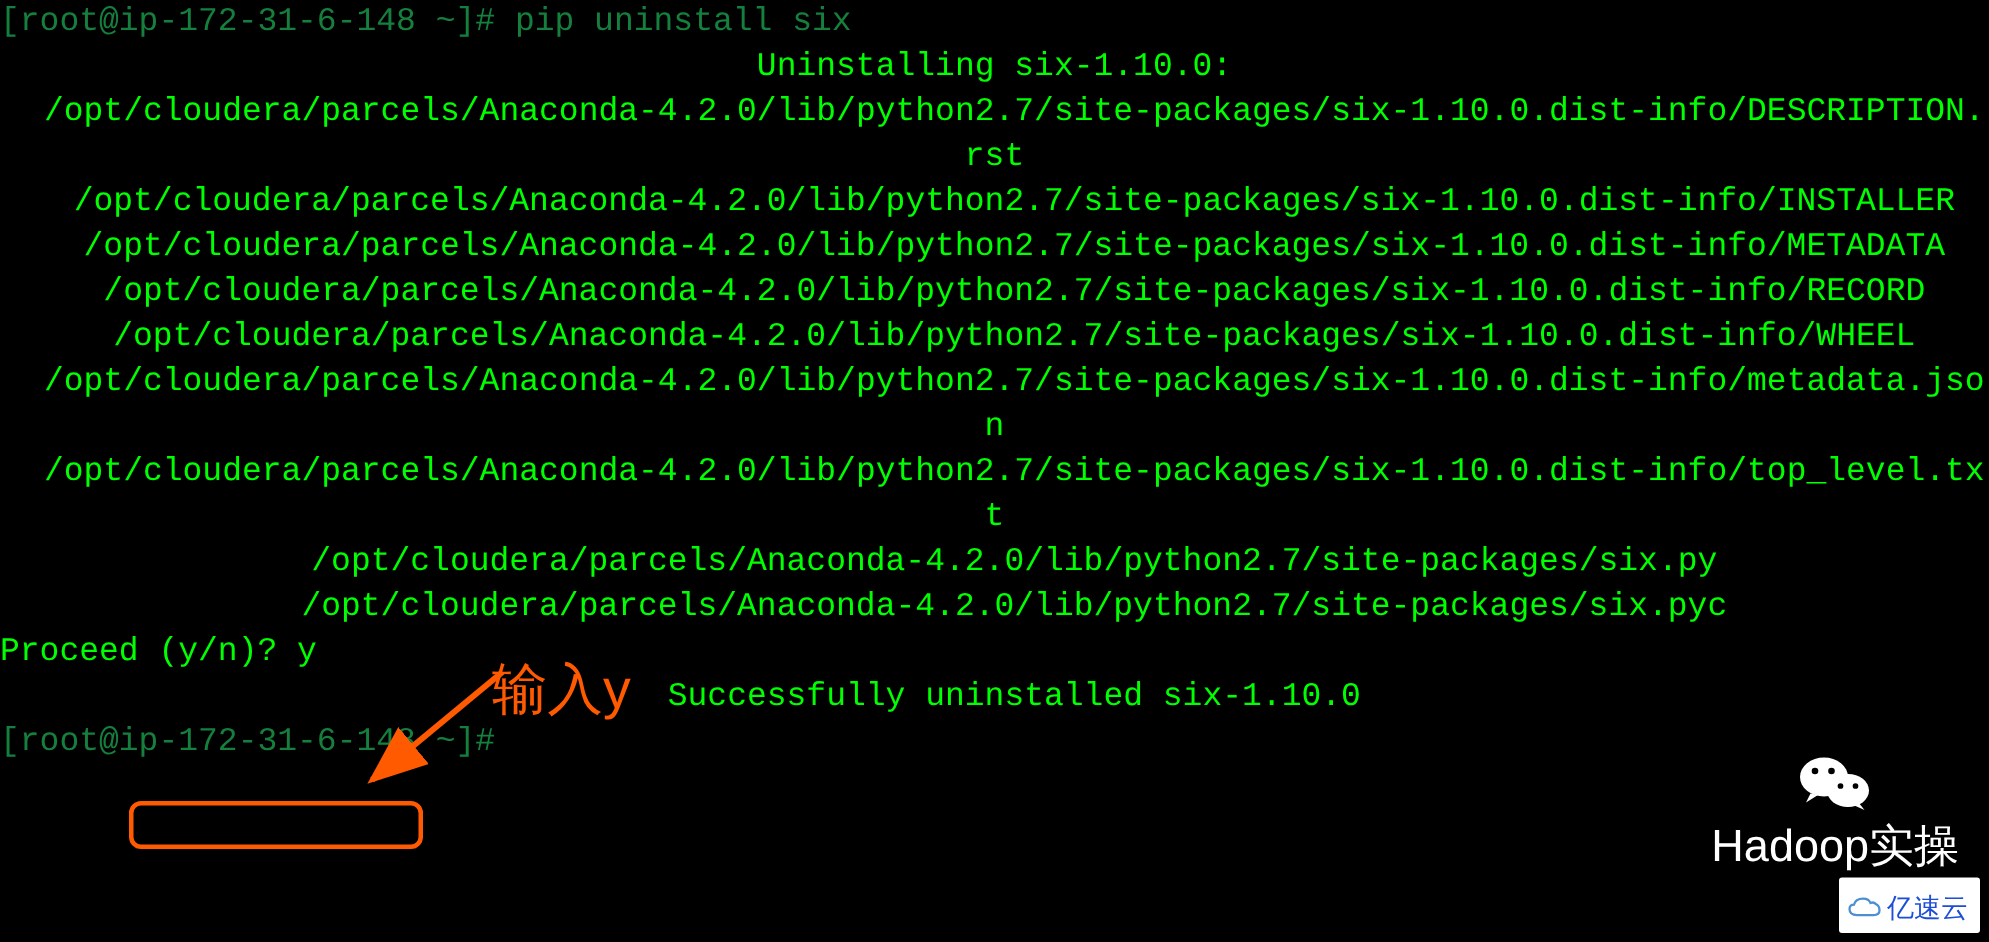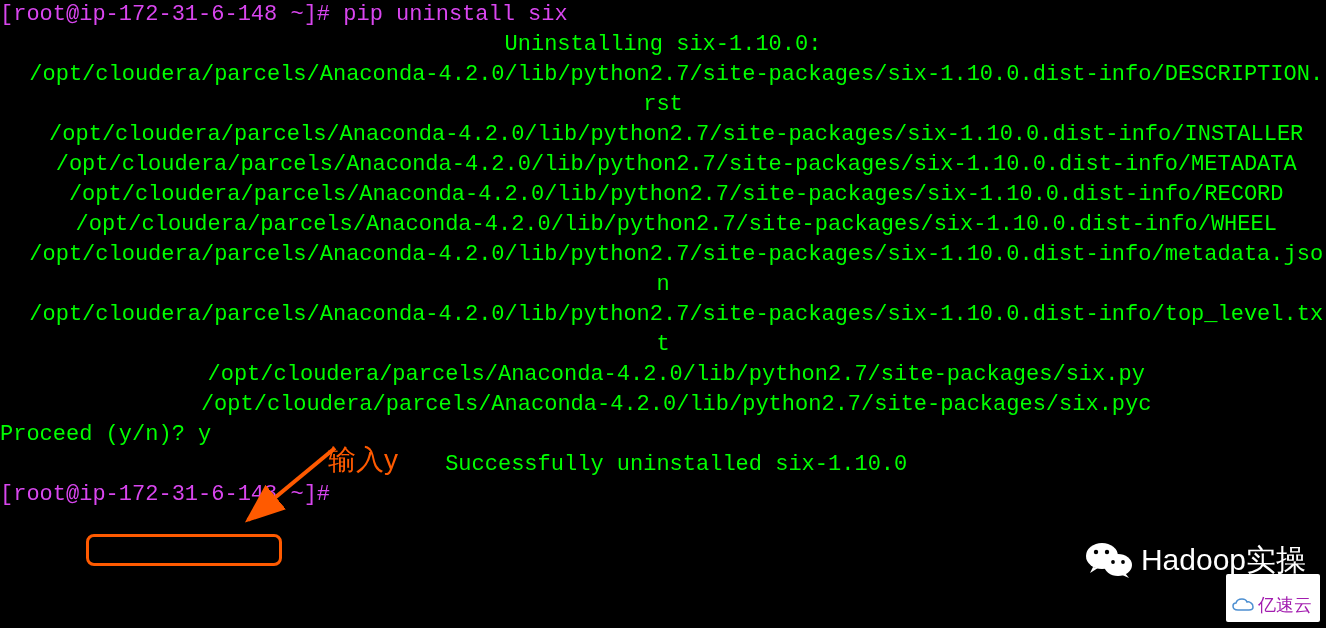"[root@ip-172-31-6-148 ~]#" .white { color: #d946ef -> #15803d }
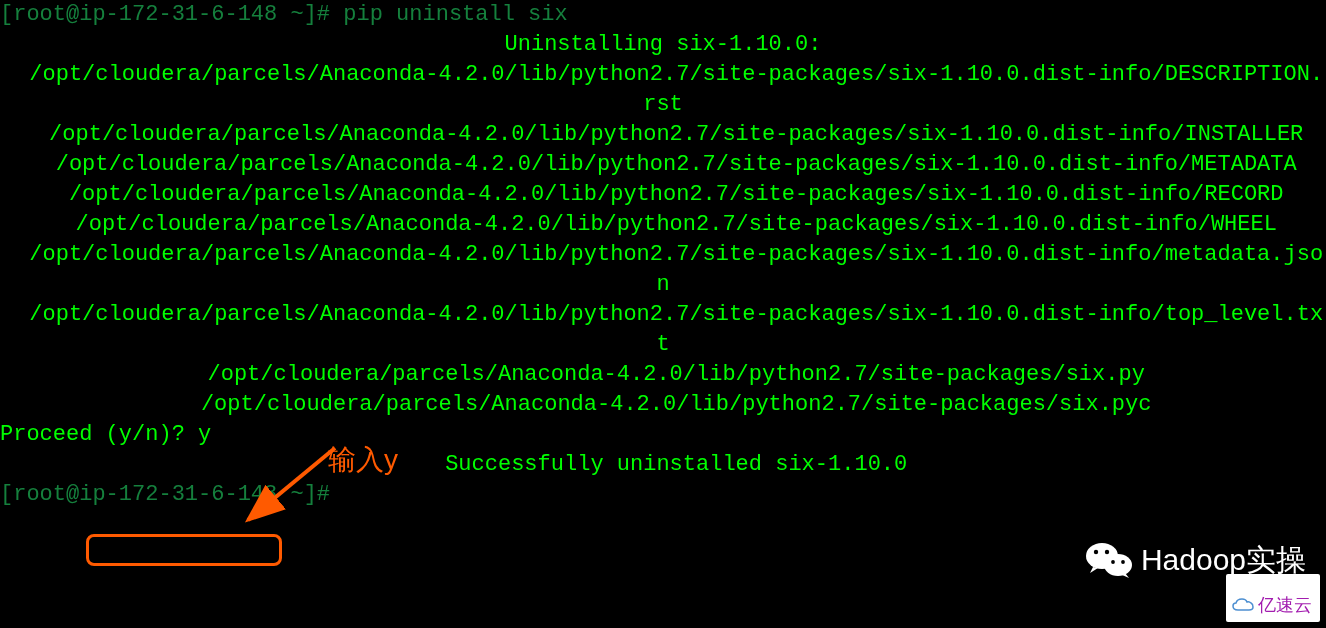"输入y" .annotation-text { font-size: 28px -> 37px }
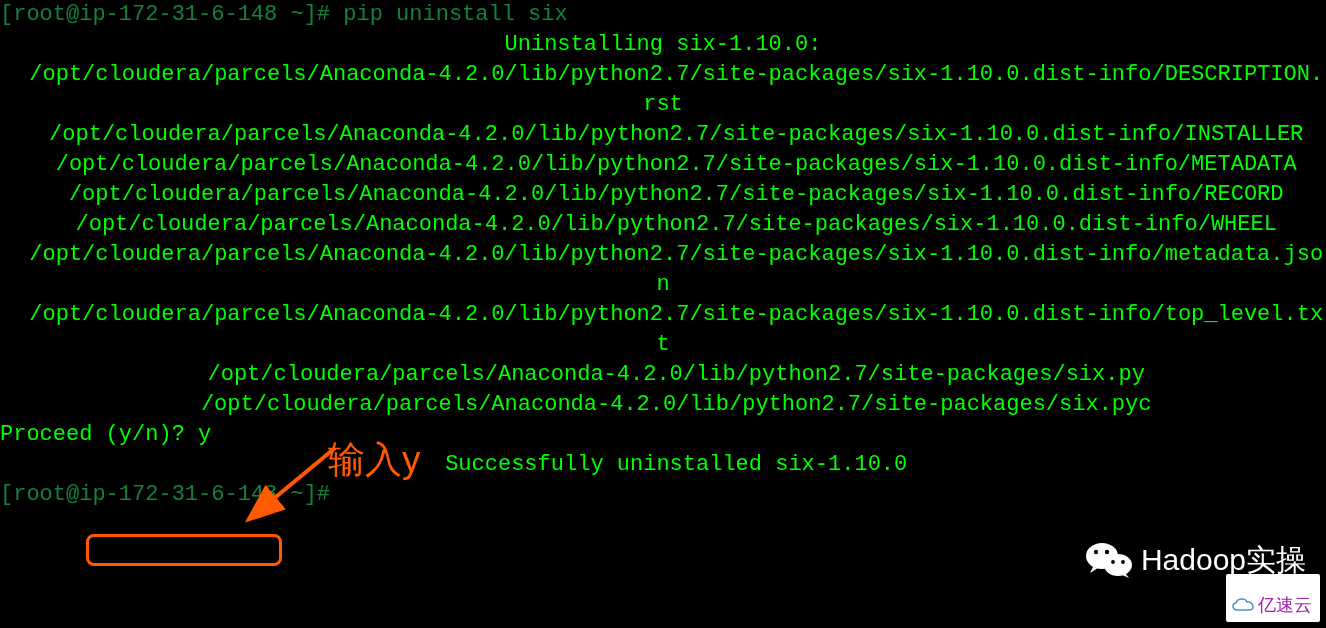"Hadoop实操" .wechat-mark { flex-direction: none -> column }
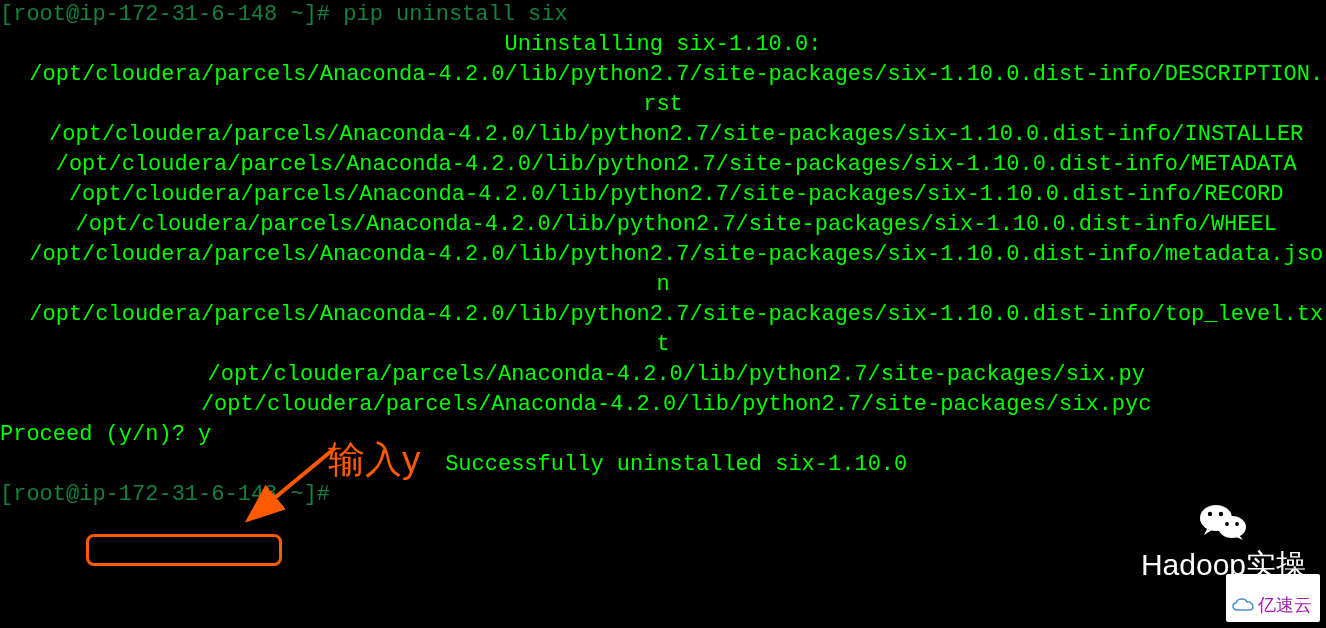"亿速云" .yisu-mark { color: #a21caf -> #1d4ed8; padding: 16px 8px 2px 6px -> 5px 8px 2px 6px }
